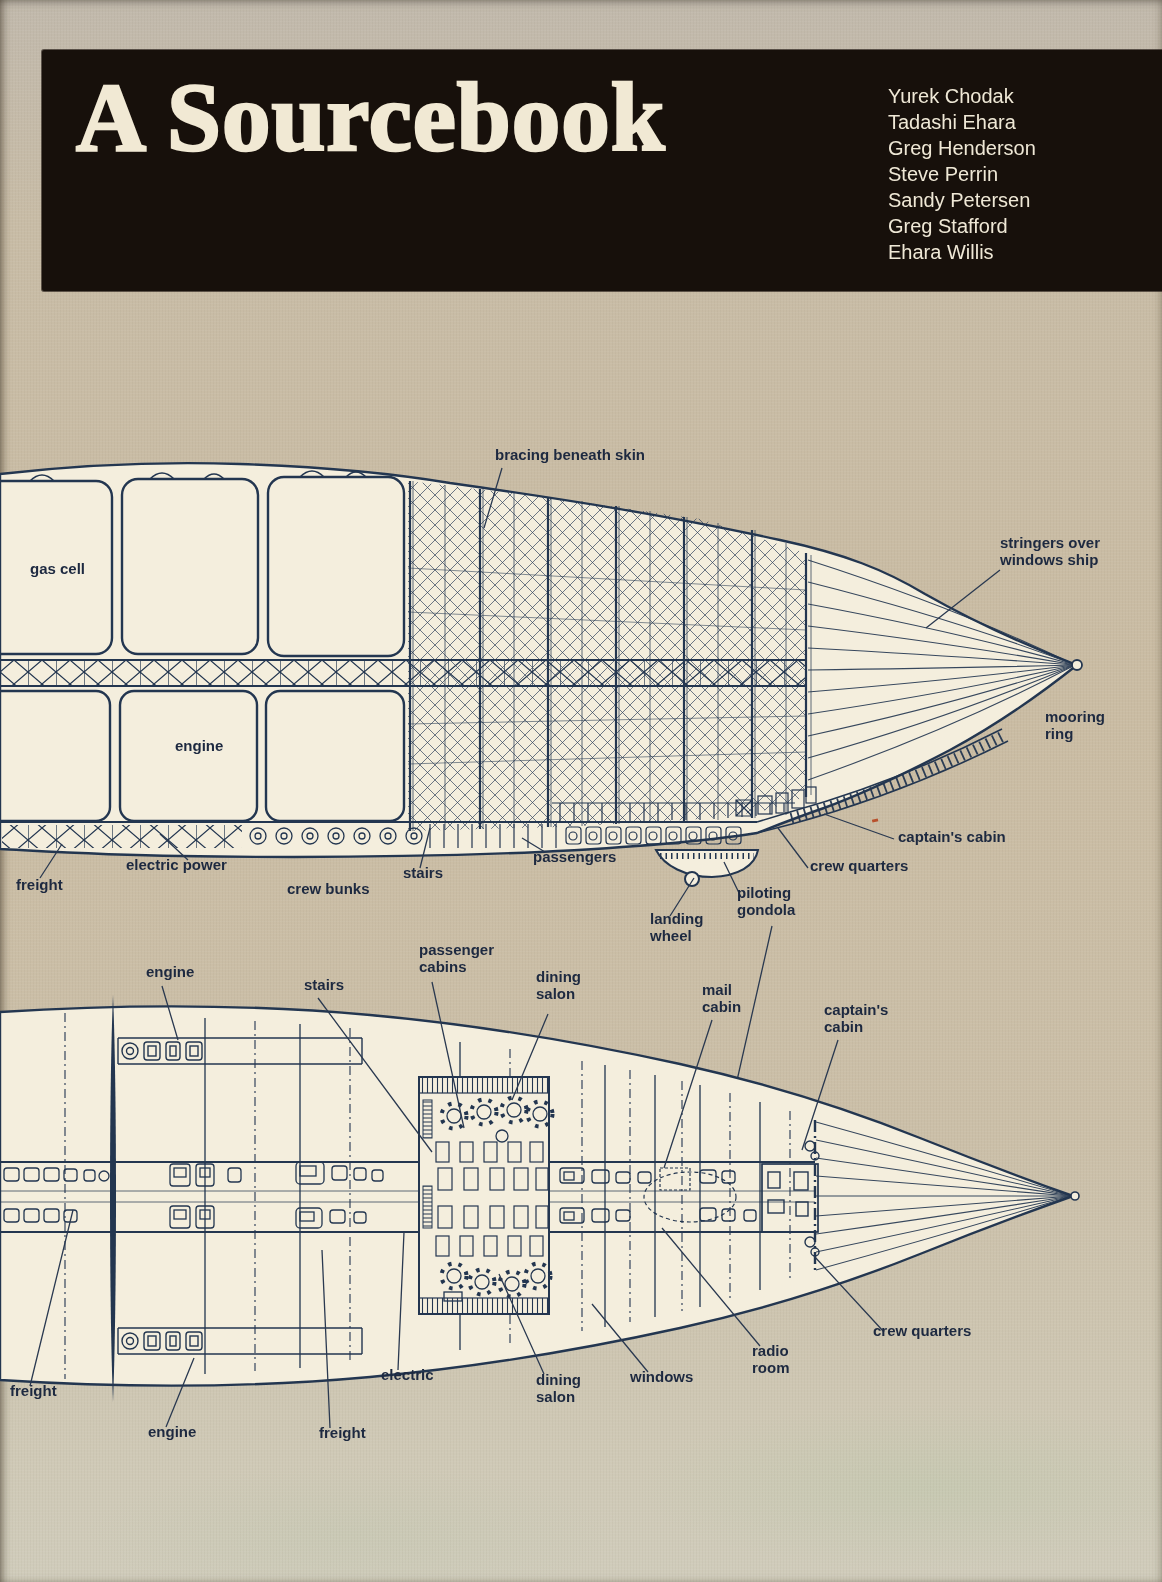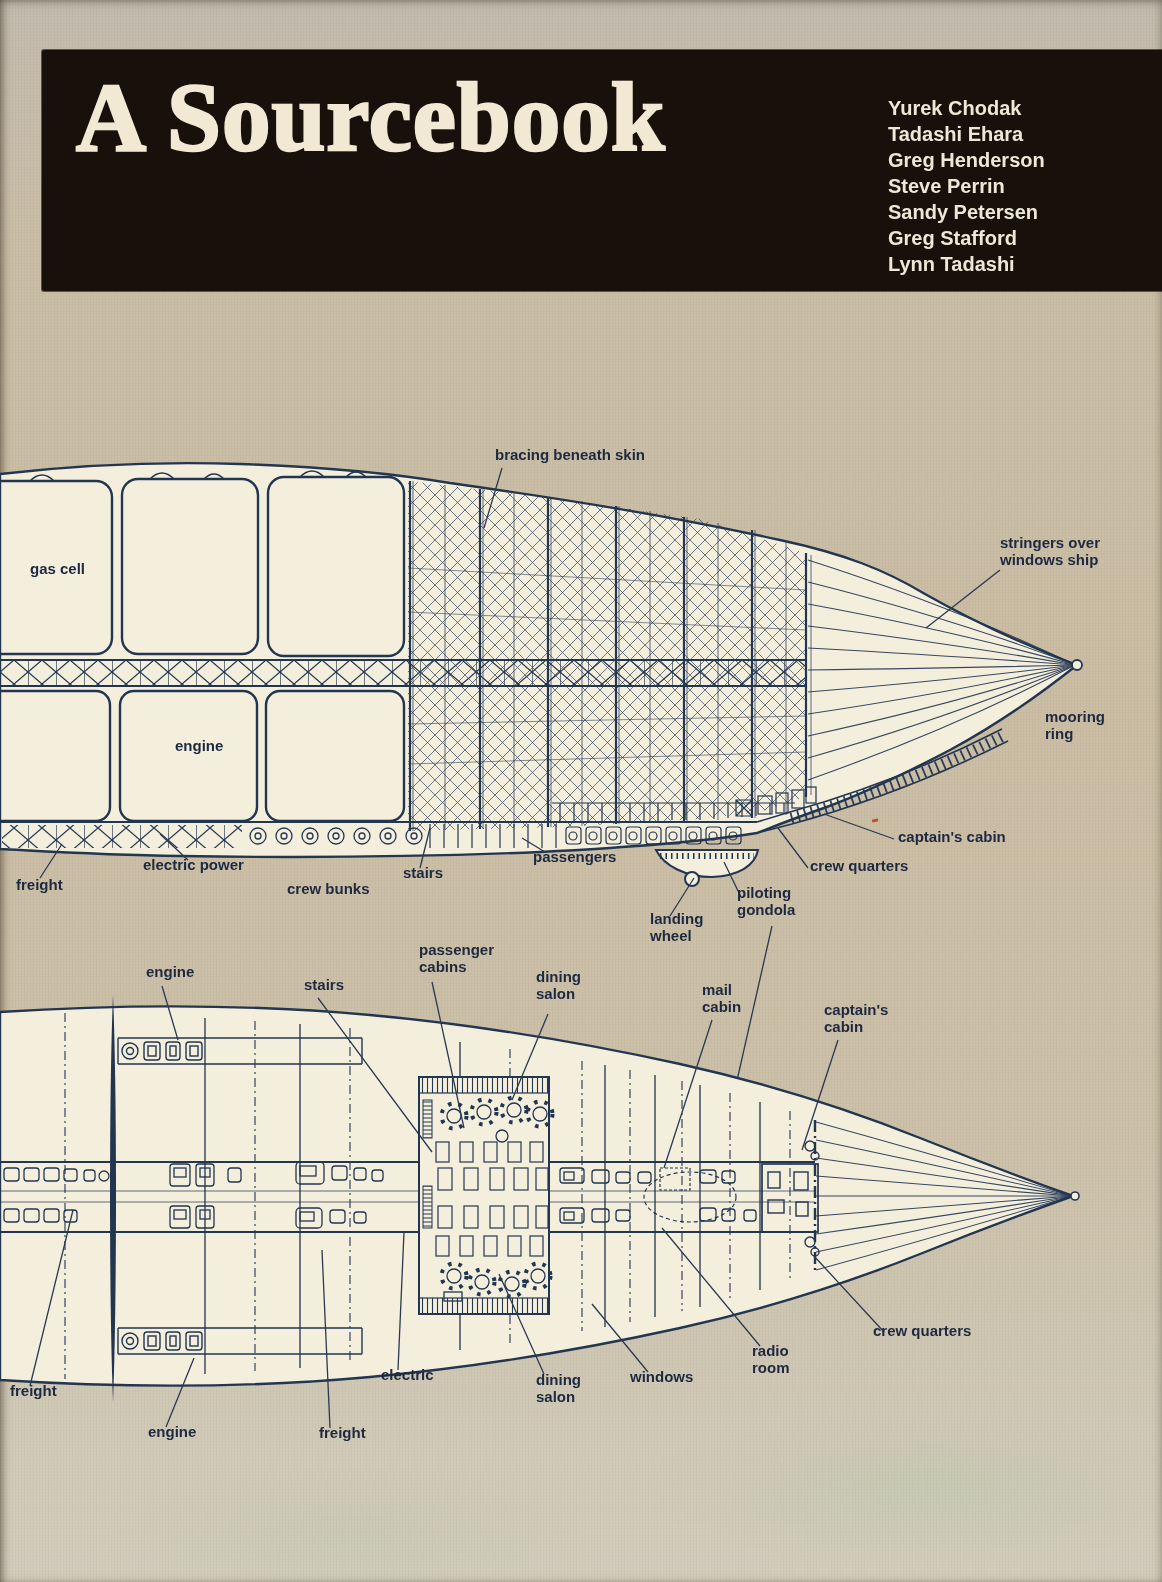"Yurek Chodak" .authors { font-weight: 700 -> 400; margin-top: 12px -> none }
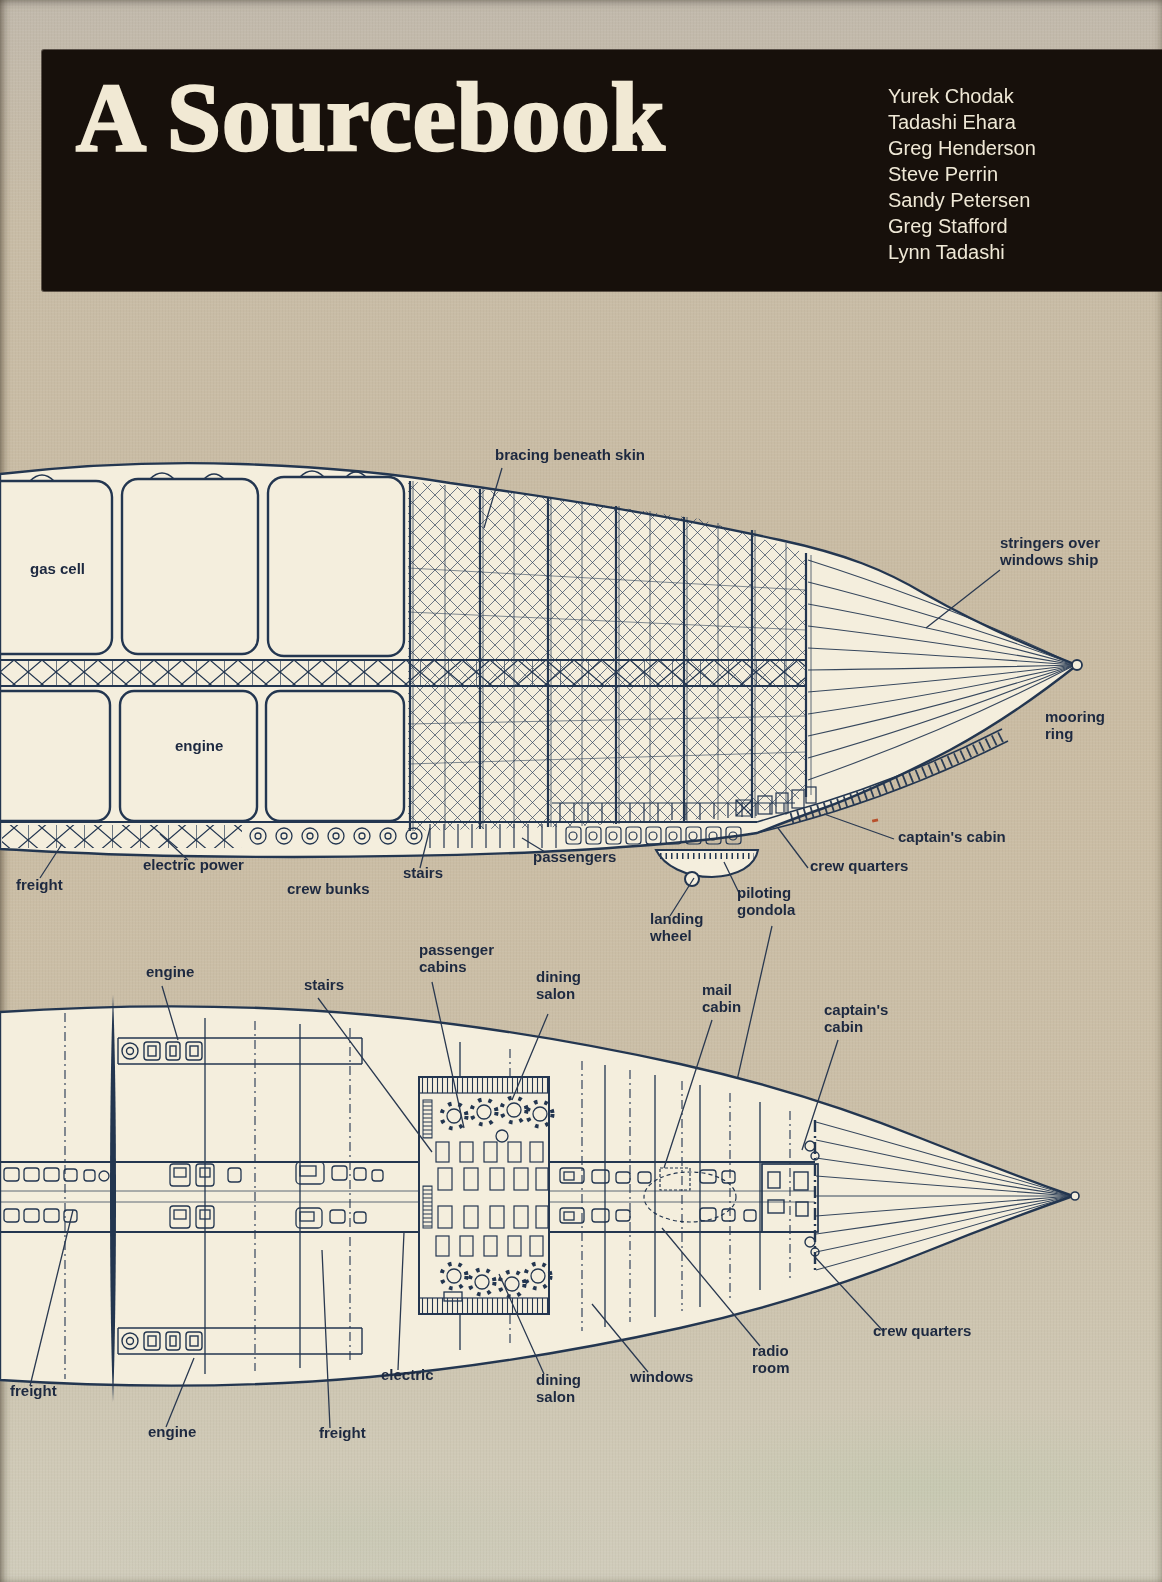"Lynn Tadashi" div { text: Lynn Tadashi -> Ehara Willis }
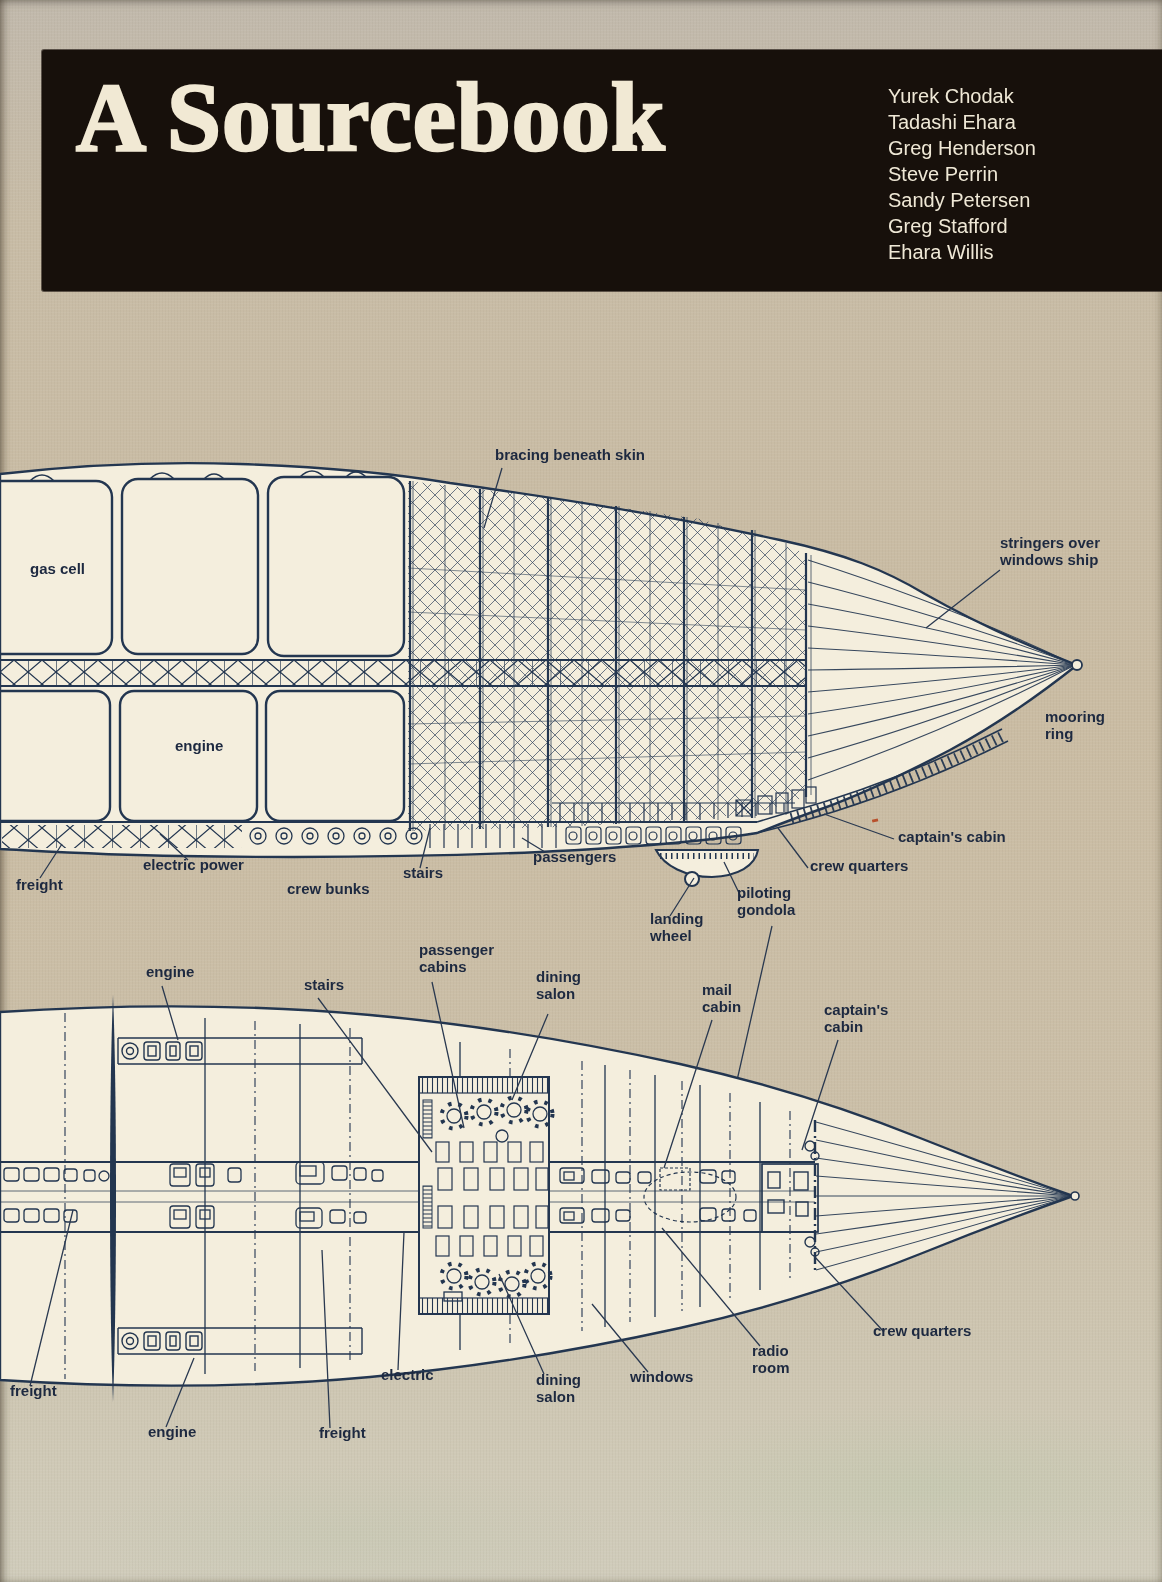"electric power" div.lbl { left: 143px -> 126px }
